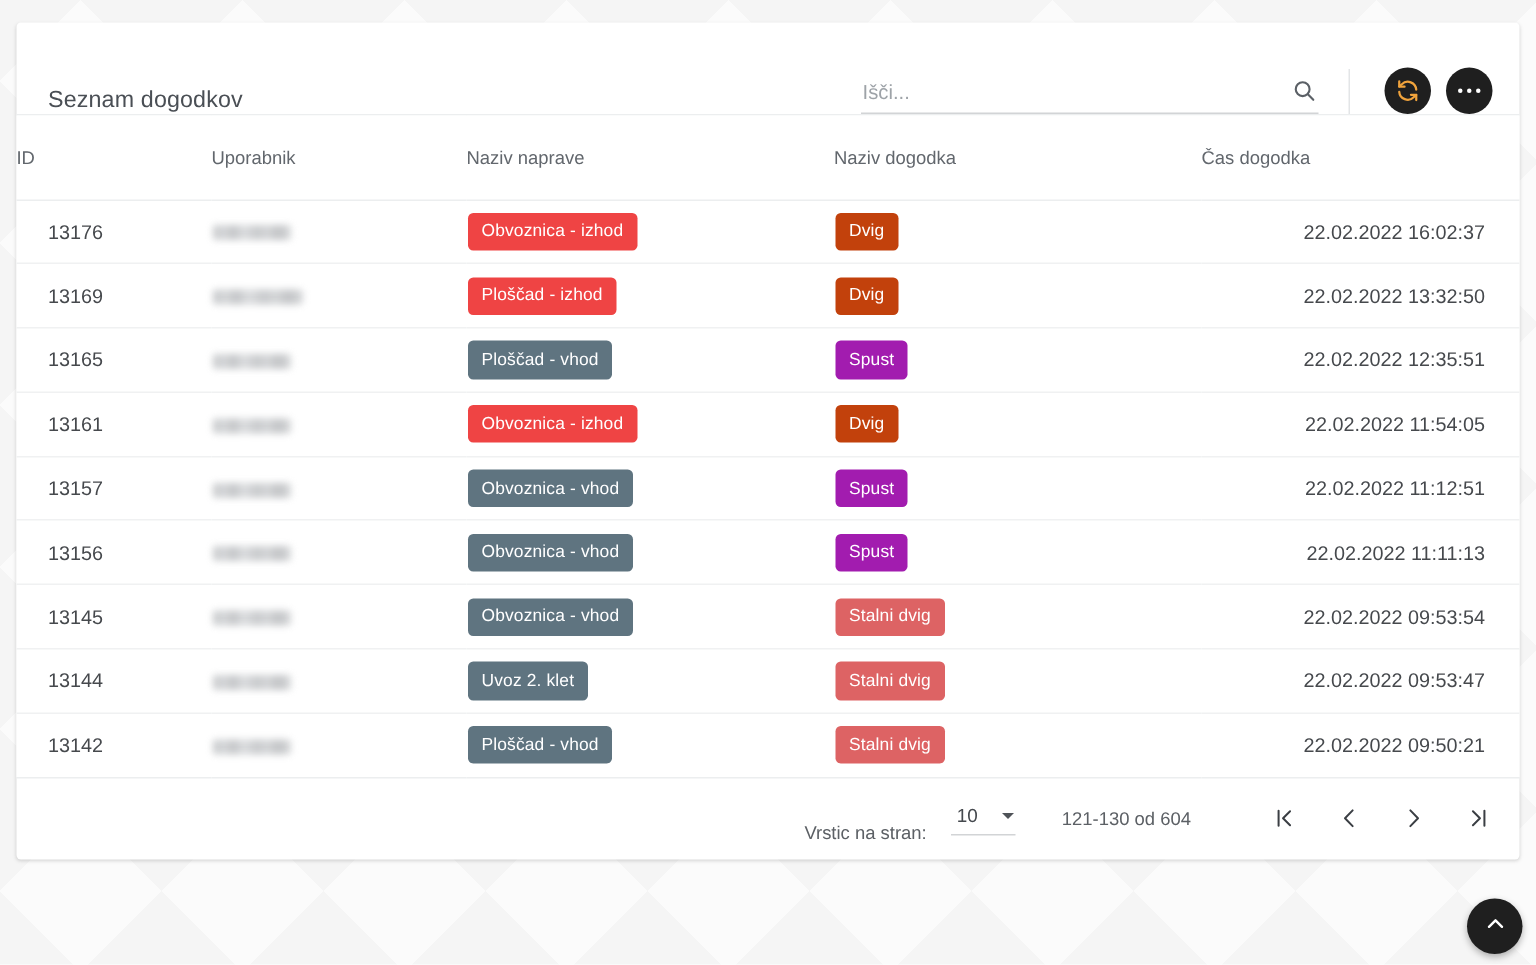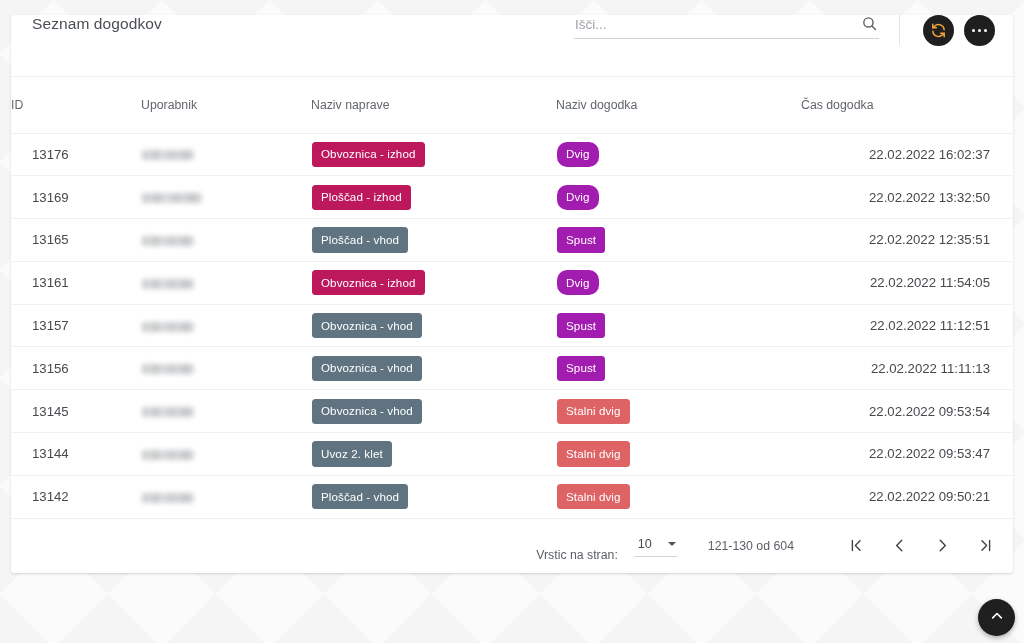"Seznam dogodkov" .toolbar { align-items: flex-start -> flex-end }
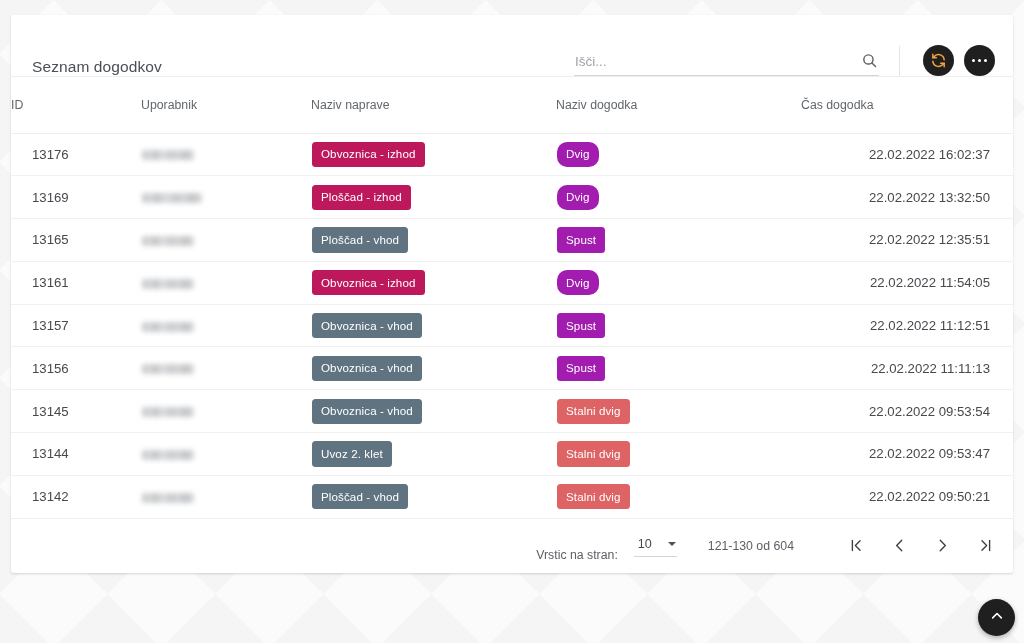"Obvoznica - izhod" .badge.teal { background: #be185d -> #ef4444 }
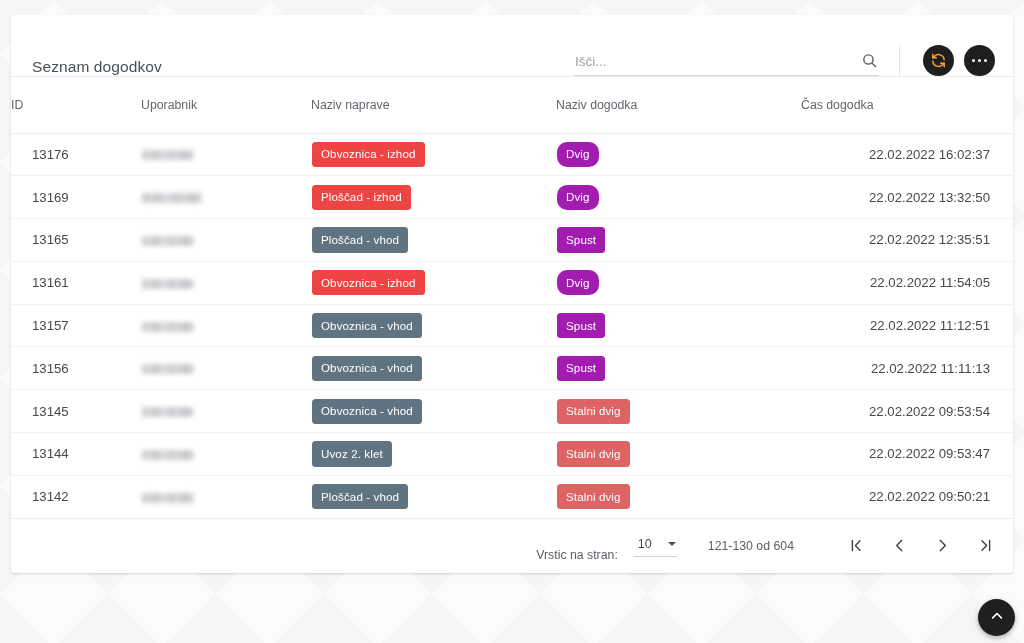"Dvig" .badge.green { background: #a21caf -> #c2410c; border-radius: 10px -> none }
